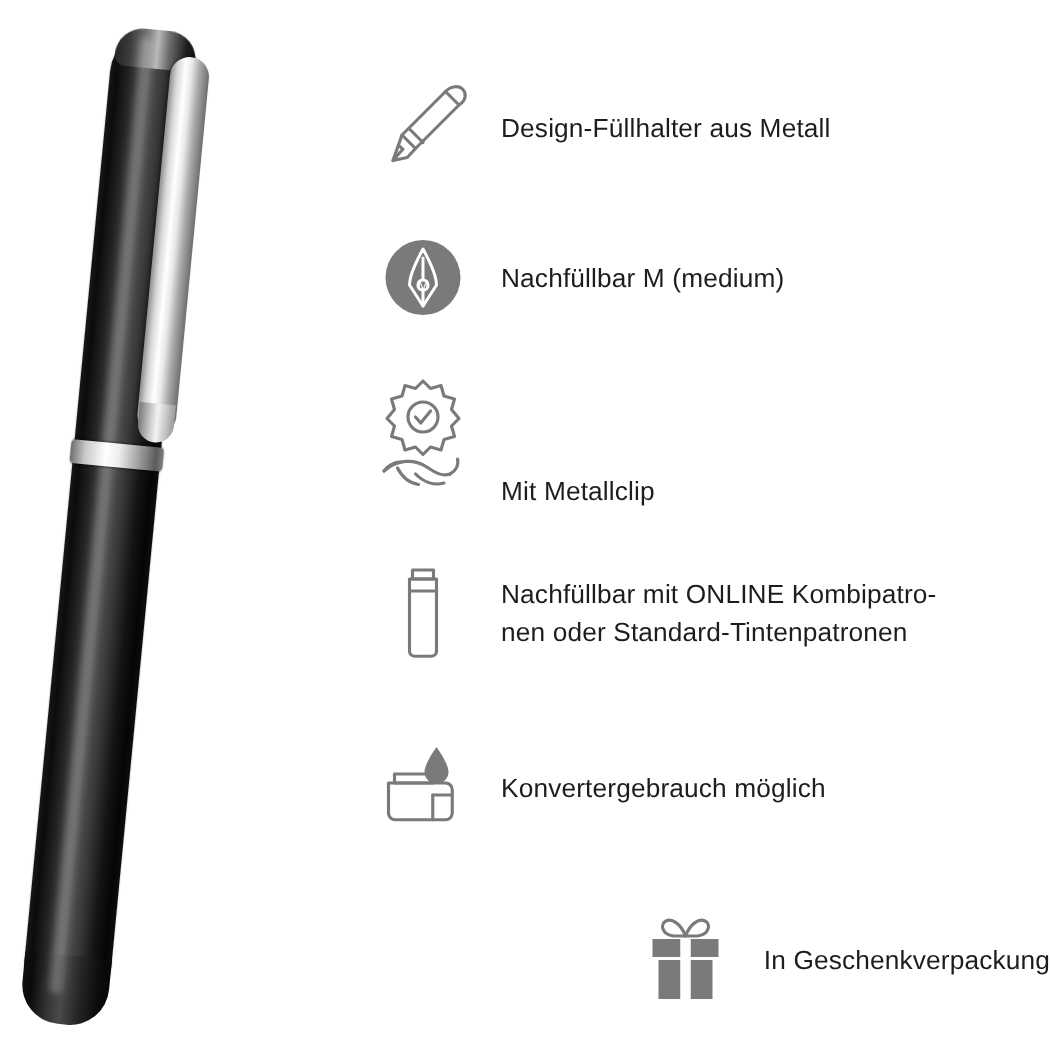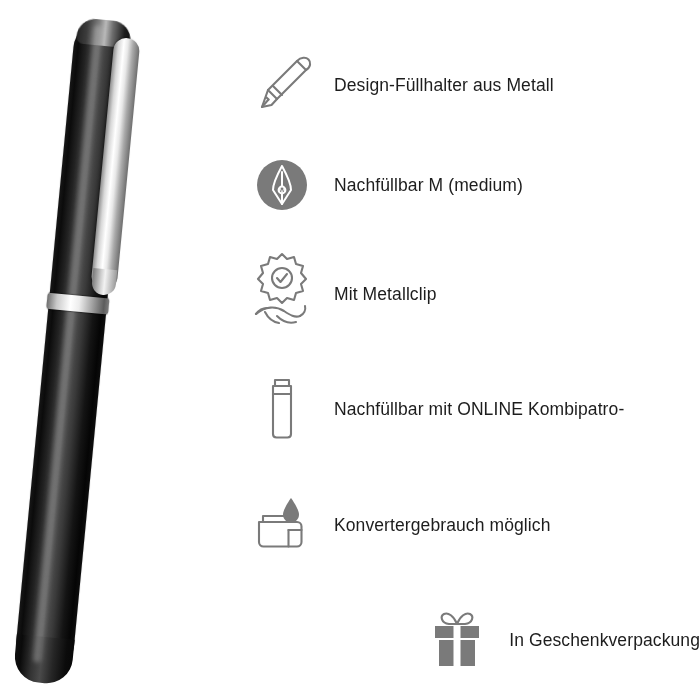"Mit Metallclip" .f2 { align-items: none -> flex-end }
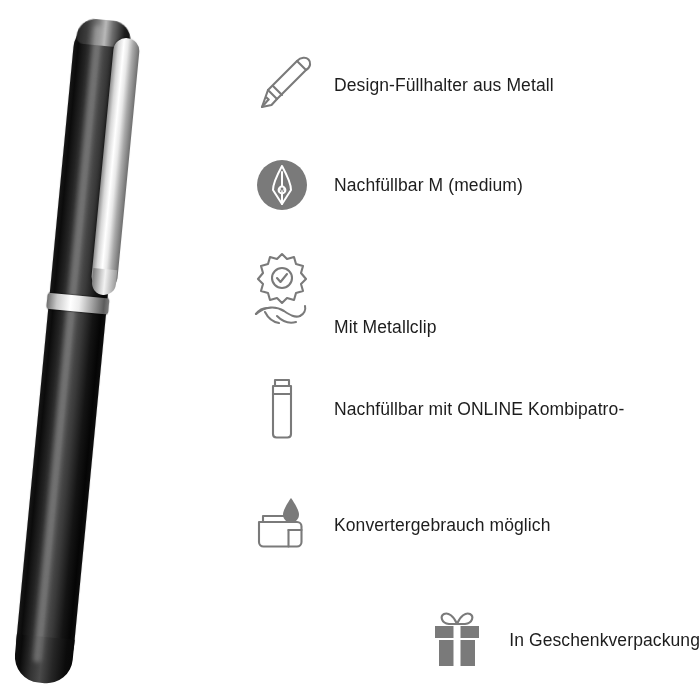"nen oder Standard-Tintenpatronen" span.line2 { html: none -> <span>nen oder Standard-Tintenpatronen</span> }
